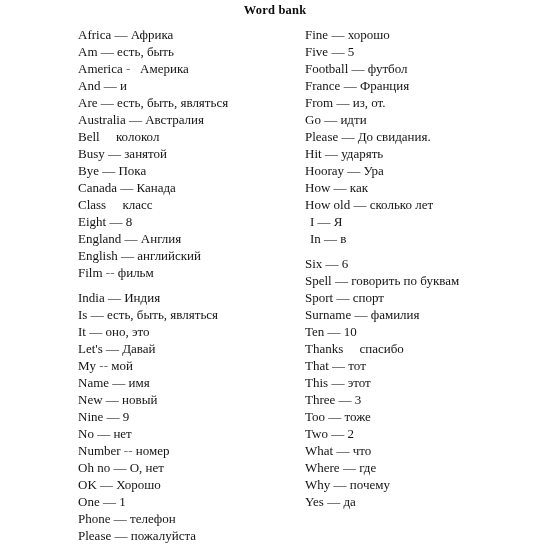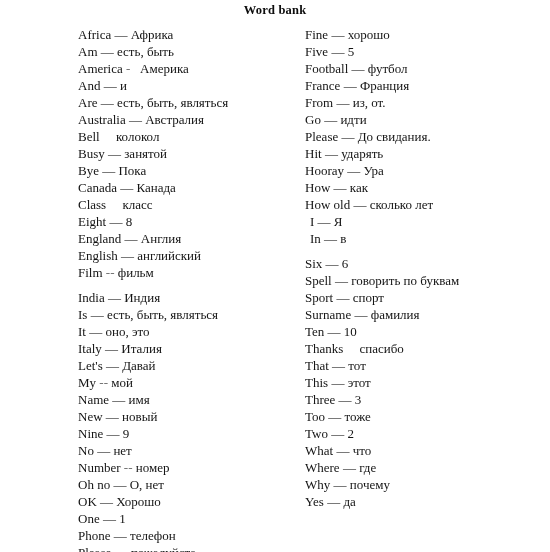"Italy — Италия" div.entry { html: <div><span>Italy</span><span> — </span><span>Италия</span></div> -> none }
